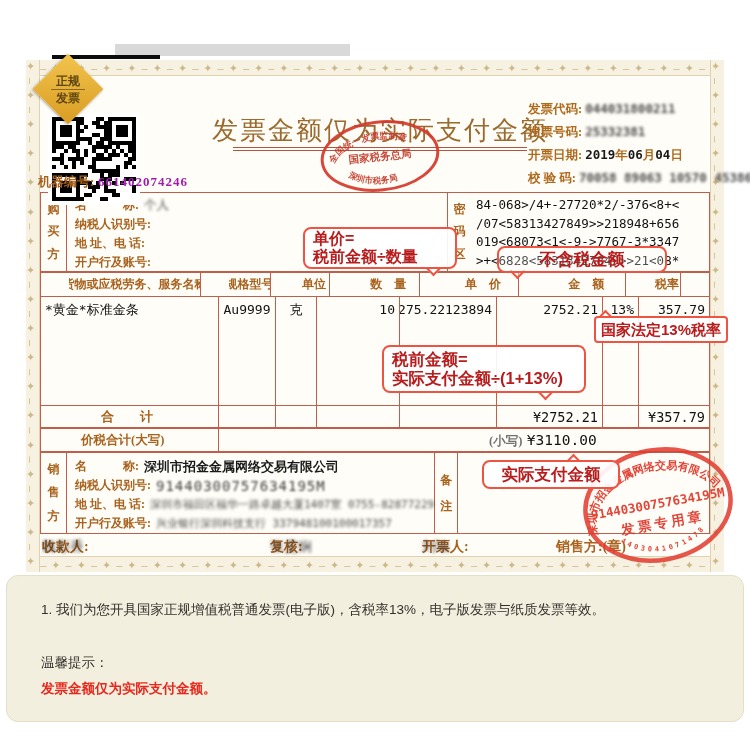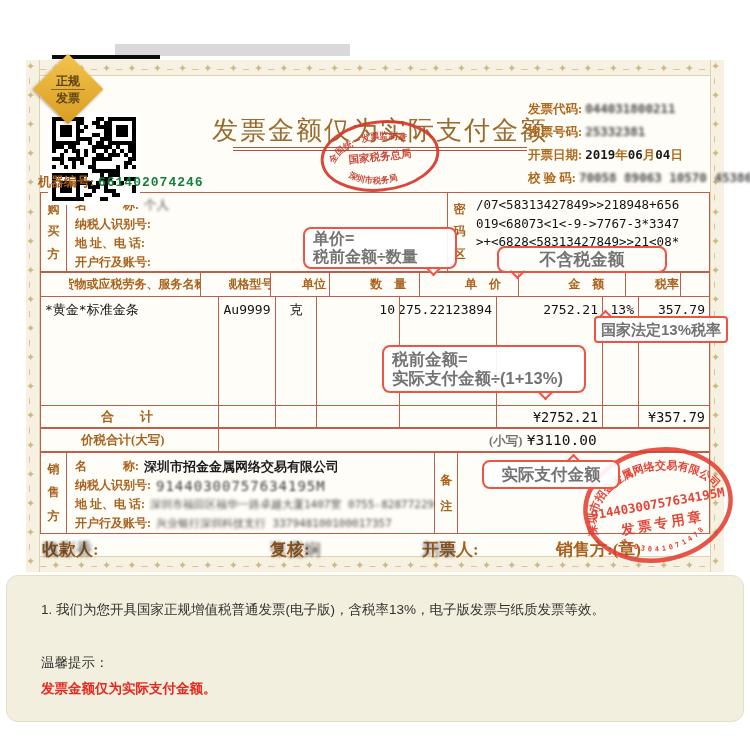"661402074246" .machine .val { color: #15803d -> #a21caf; font-family: Liberation Mono, monospace -> Liberation Serif, serif }
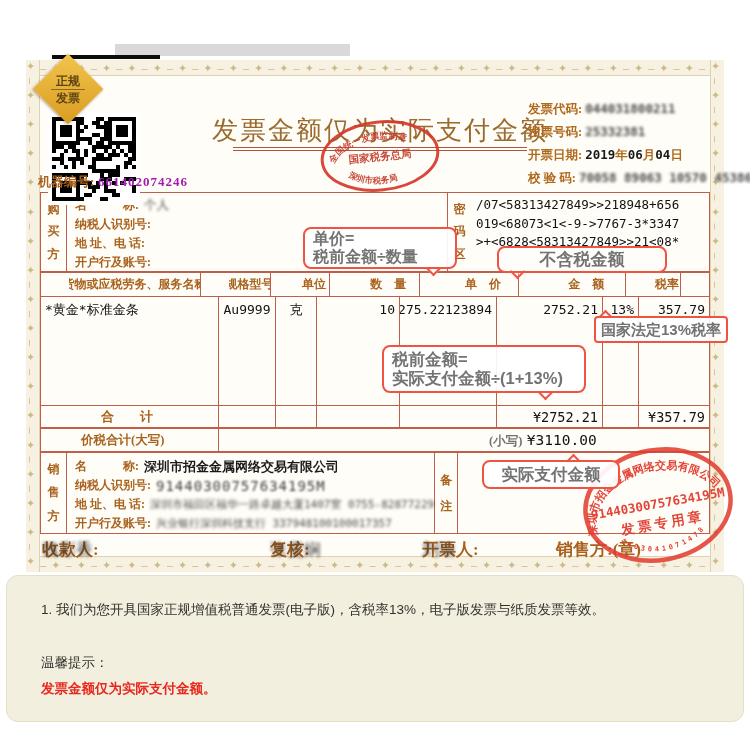"84-068>/4+-27720*2/-376<8+<" div { html: none -> <div>84-068&gt;/4+-27720*2/-376&lt;8+&lt;</div> }
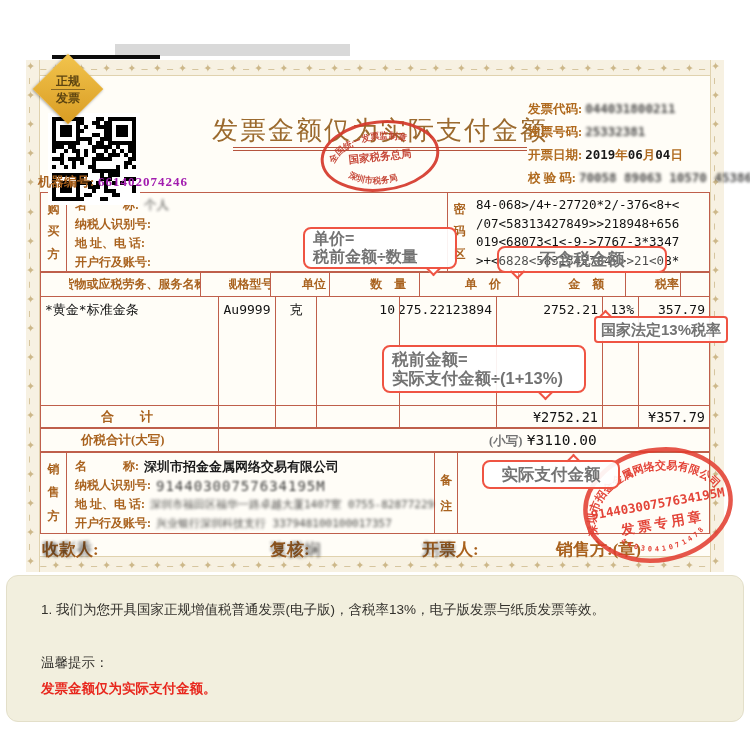"单价=" .co { color: #737373 -> #b91c1c }
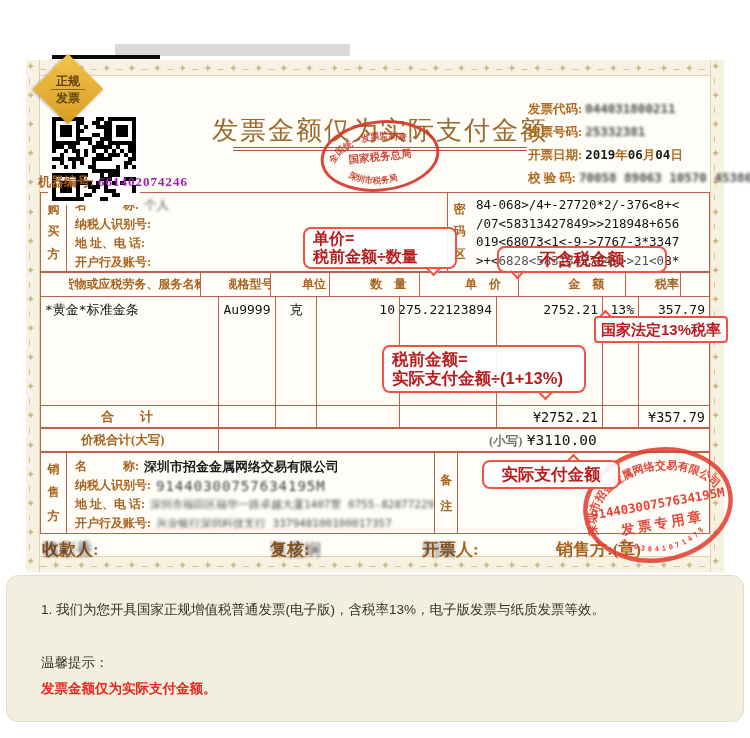"收款人:" .sig span { font-size: 17px -> 14px }
